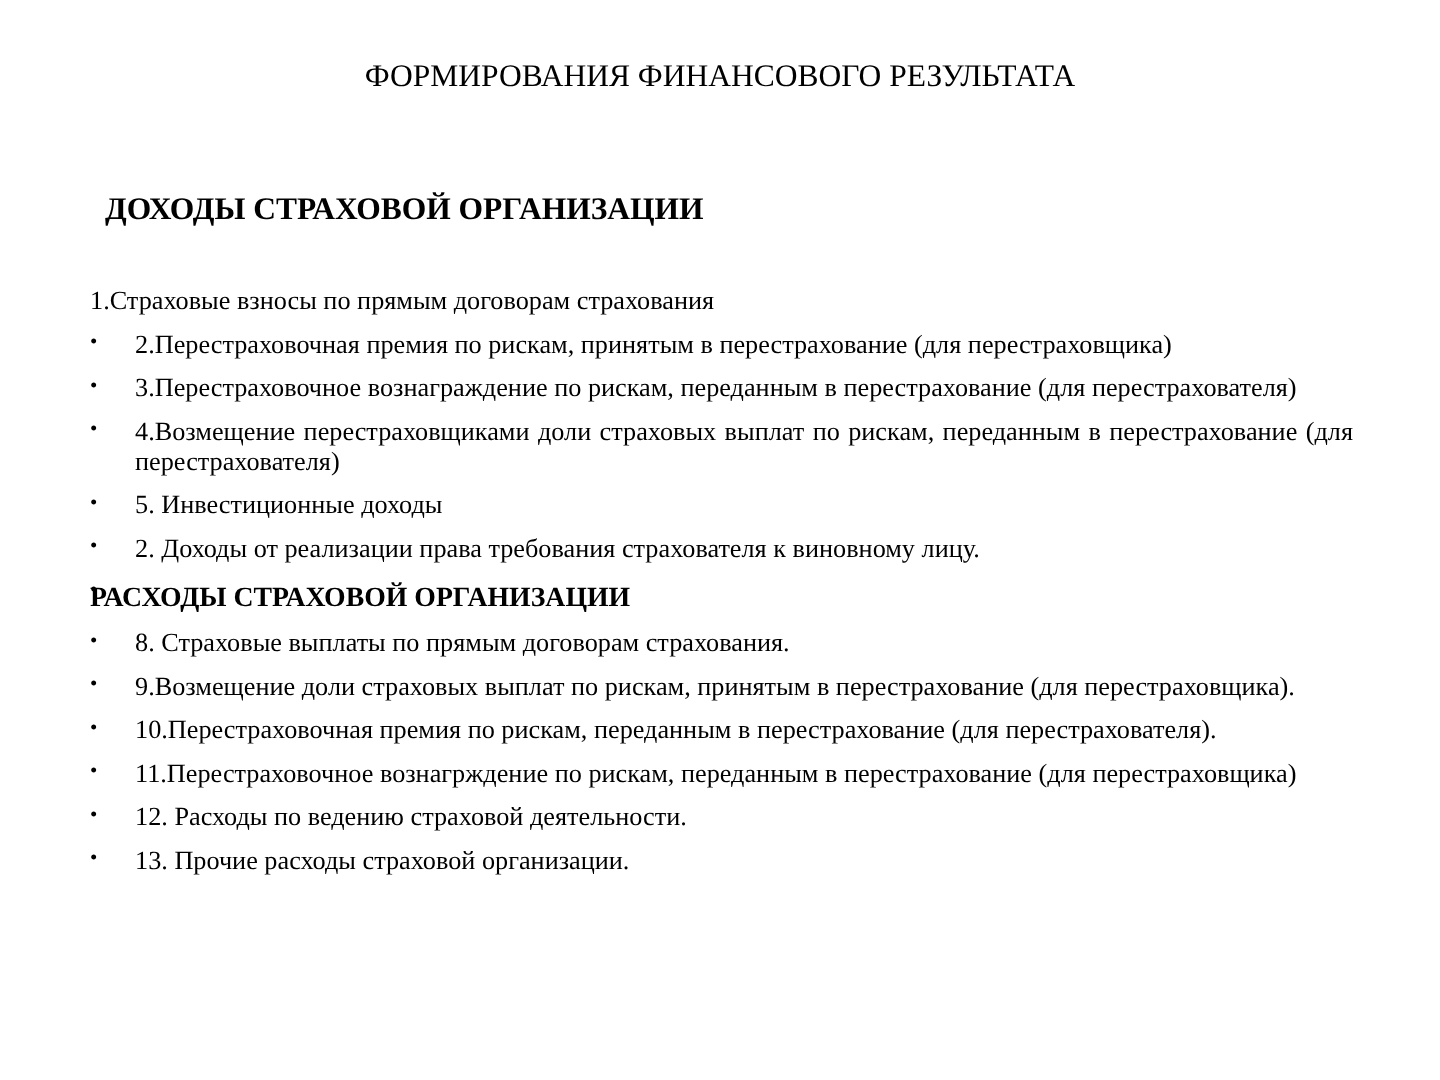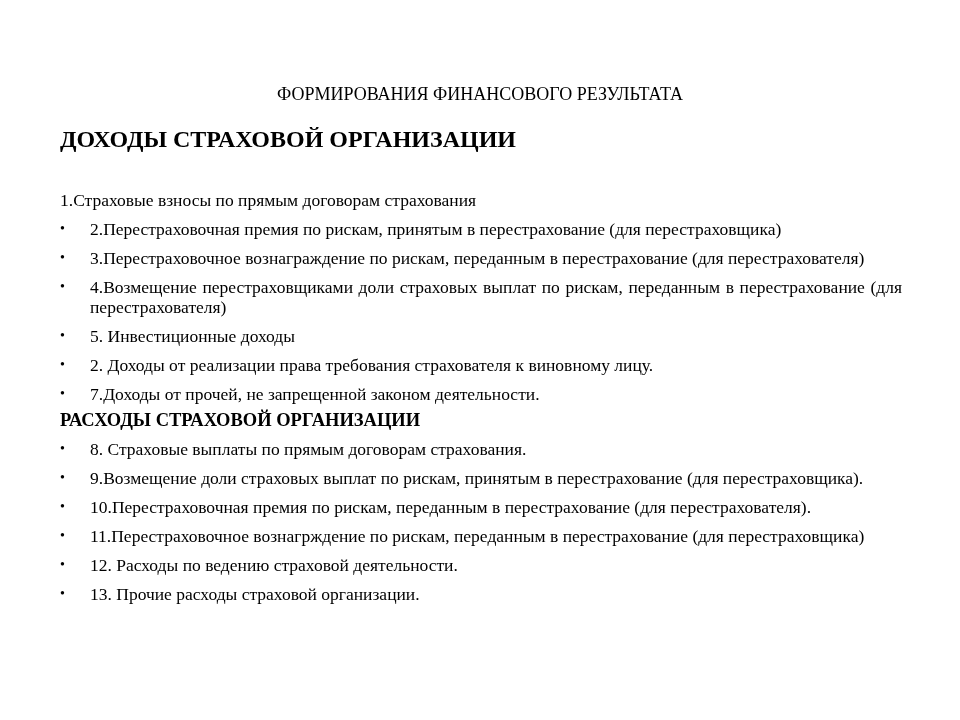"ФОРМИРОВАНИЯ ФИНАНСОВОГО РЕЗУЛЬТАТА" .title { font-size: 18px -> 21px; margin-top: 44px -> none }
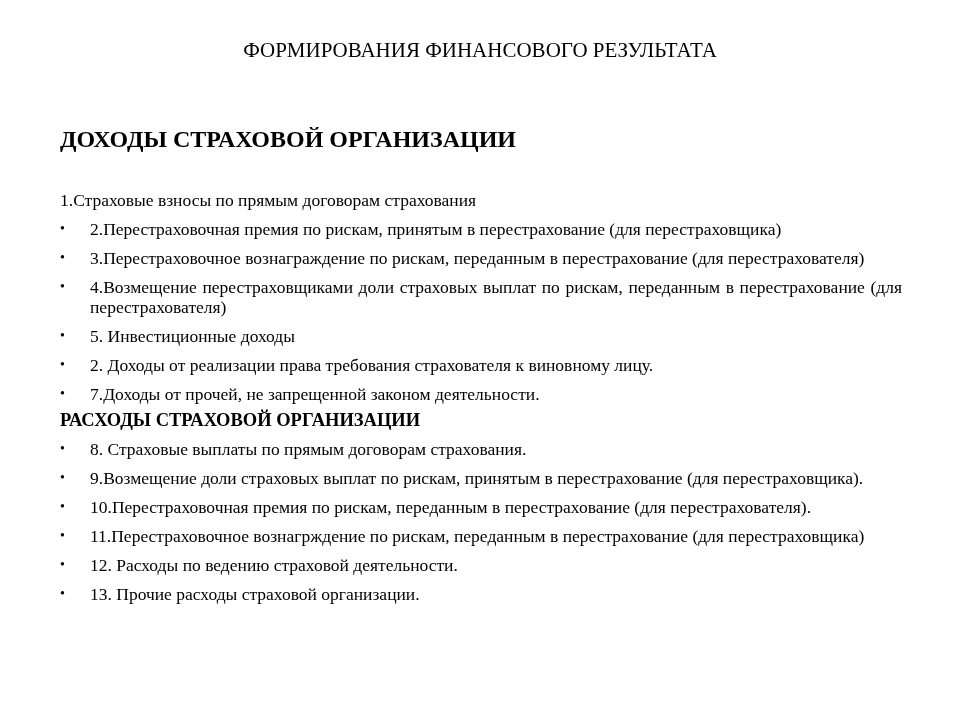"ДОХОДЫ СТРАХОВОЙ ОРГАНИЗАЦИИ" .heading-bold { font-size: 24px -> 21px; margin-left: none -> 10px }
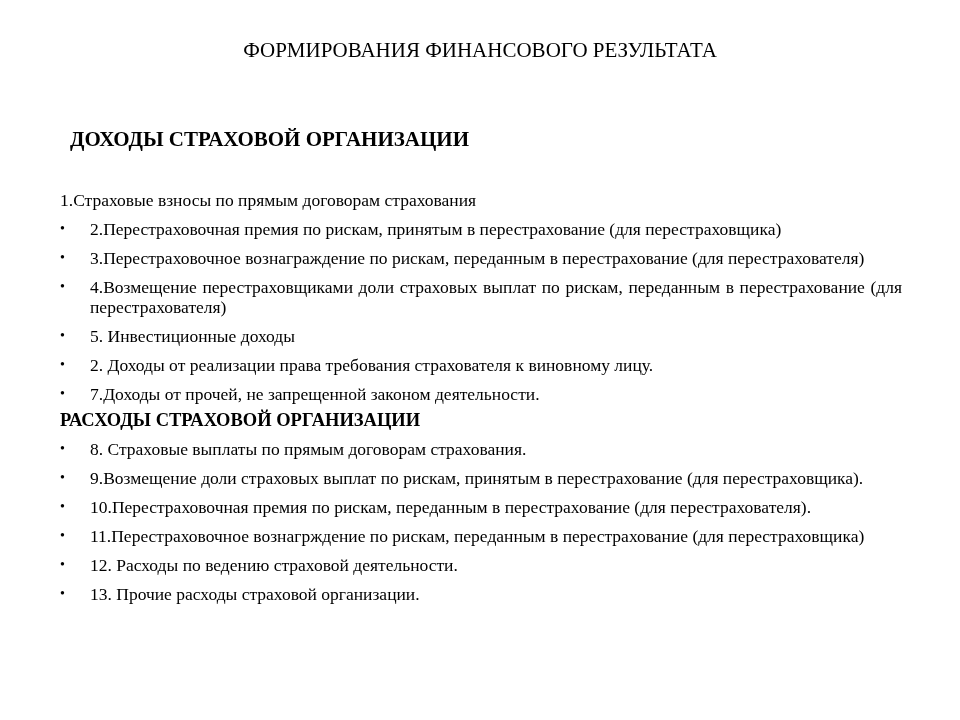"7.Доходы от прочей, не запрещенной" span { html: <span>7.Доходы от прочей, не запрещенной законом деятельности.</span> -> none }
